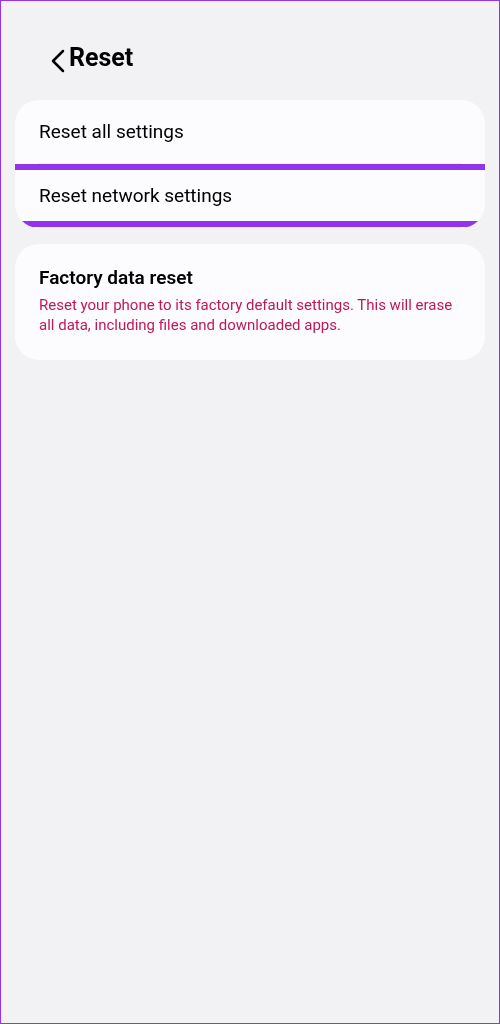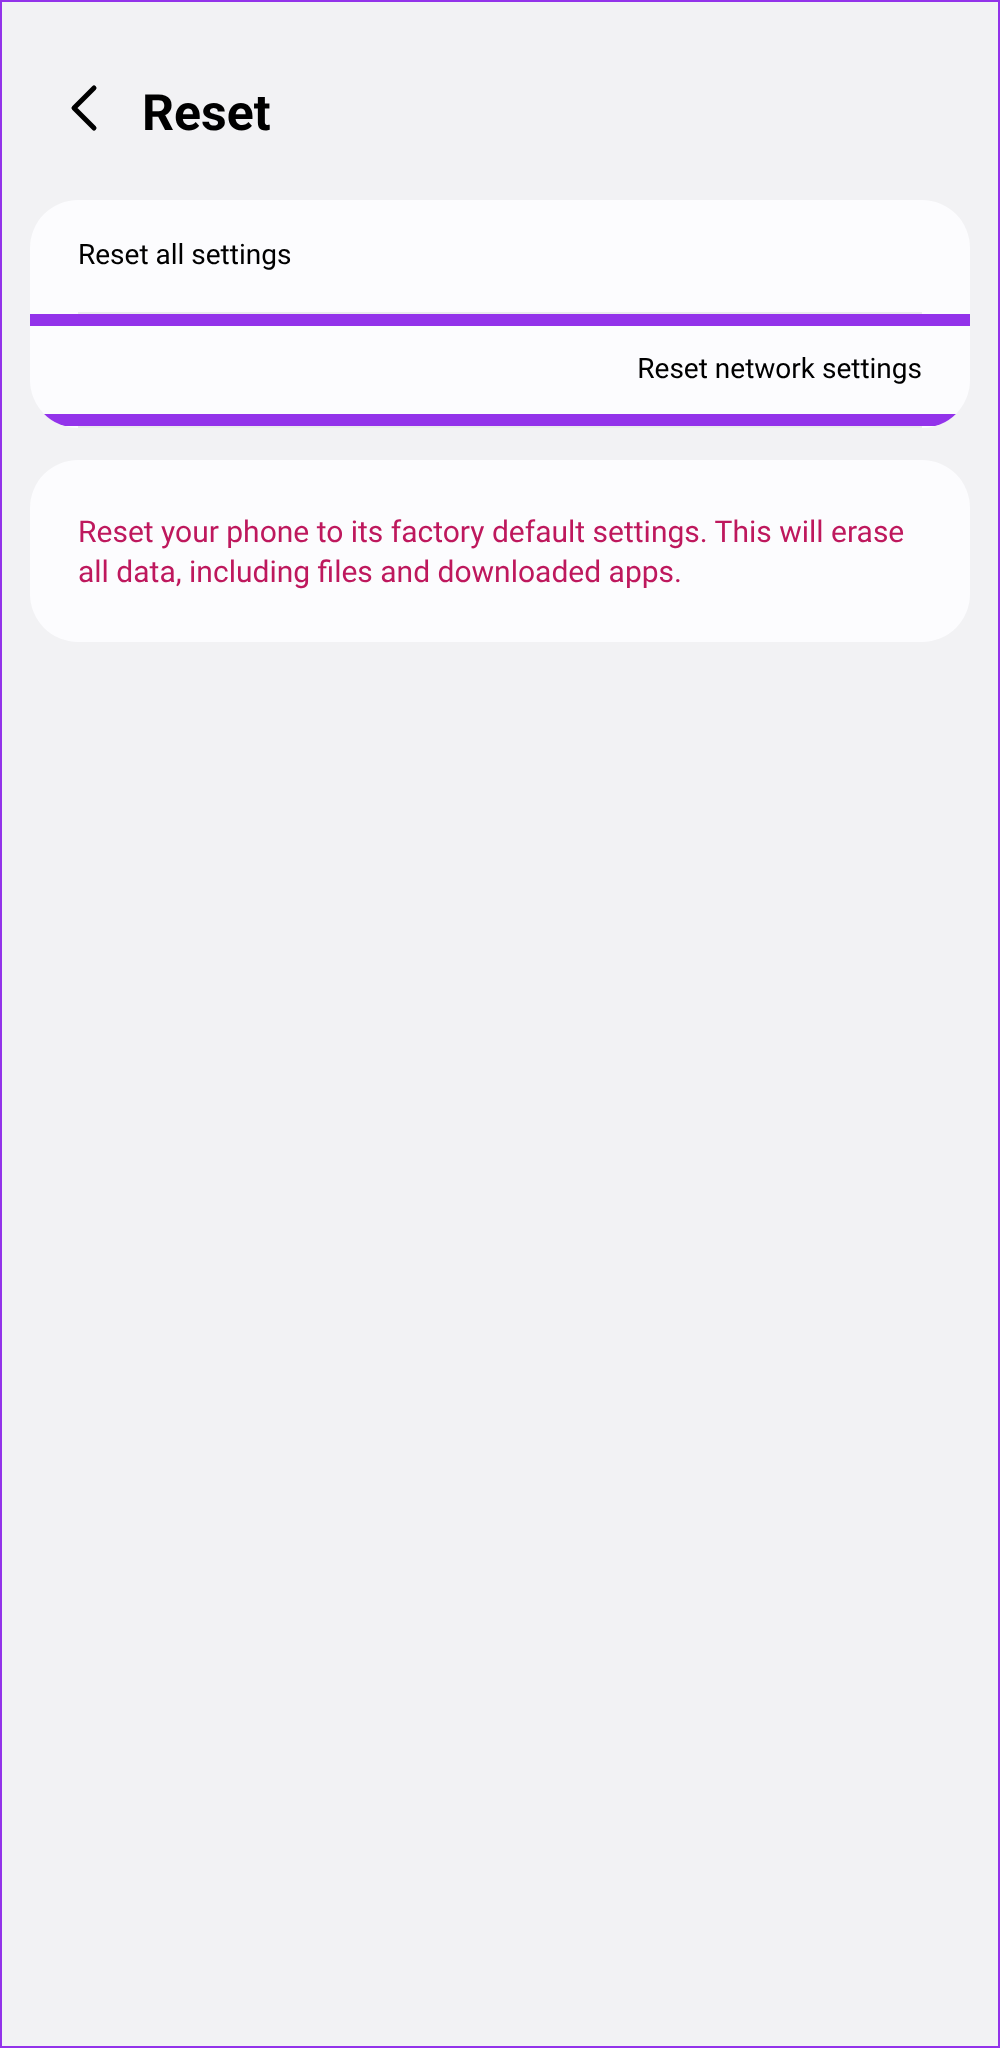"Reset" .header { align-items: flex-start -> flex-end; gap: 18px -> none; padding: 42px 24px 28px 30px -> 42px 24px 28px 46px }
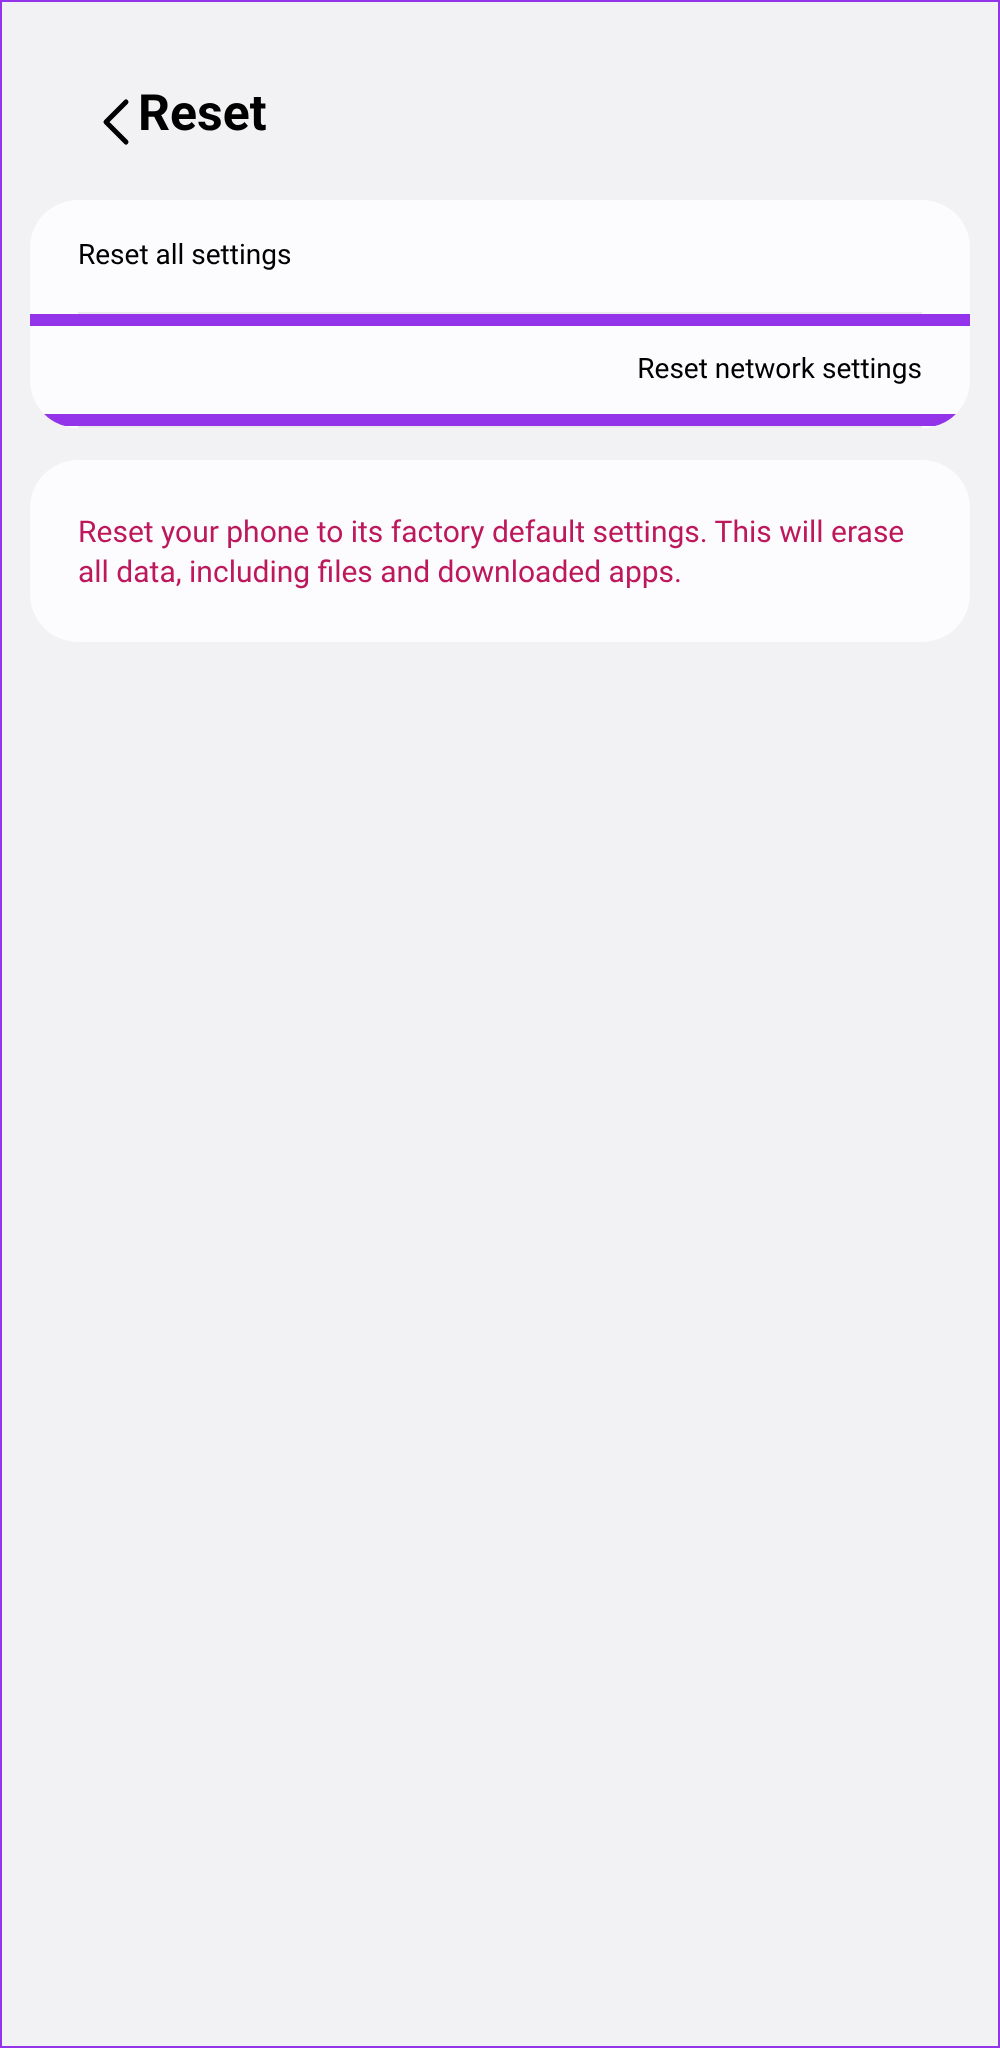"Reset all settings" .list-item-title { font-size: 14px -> 19px }
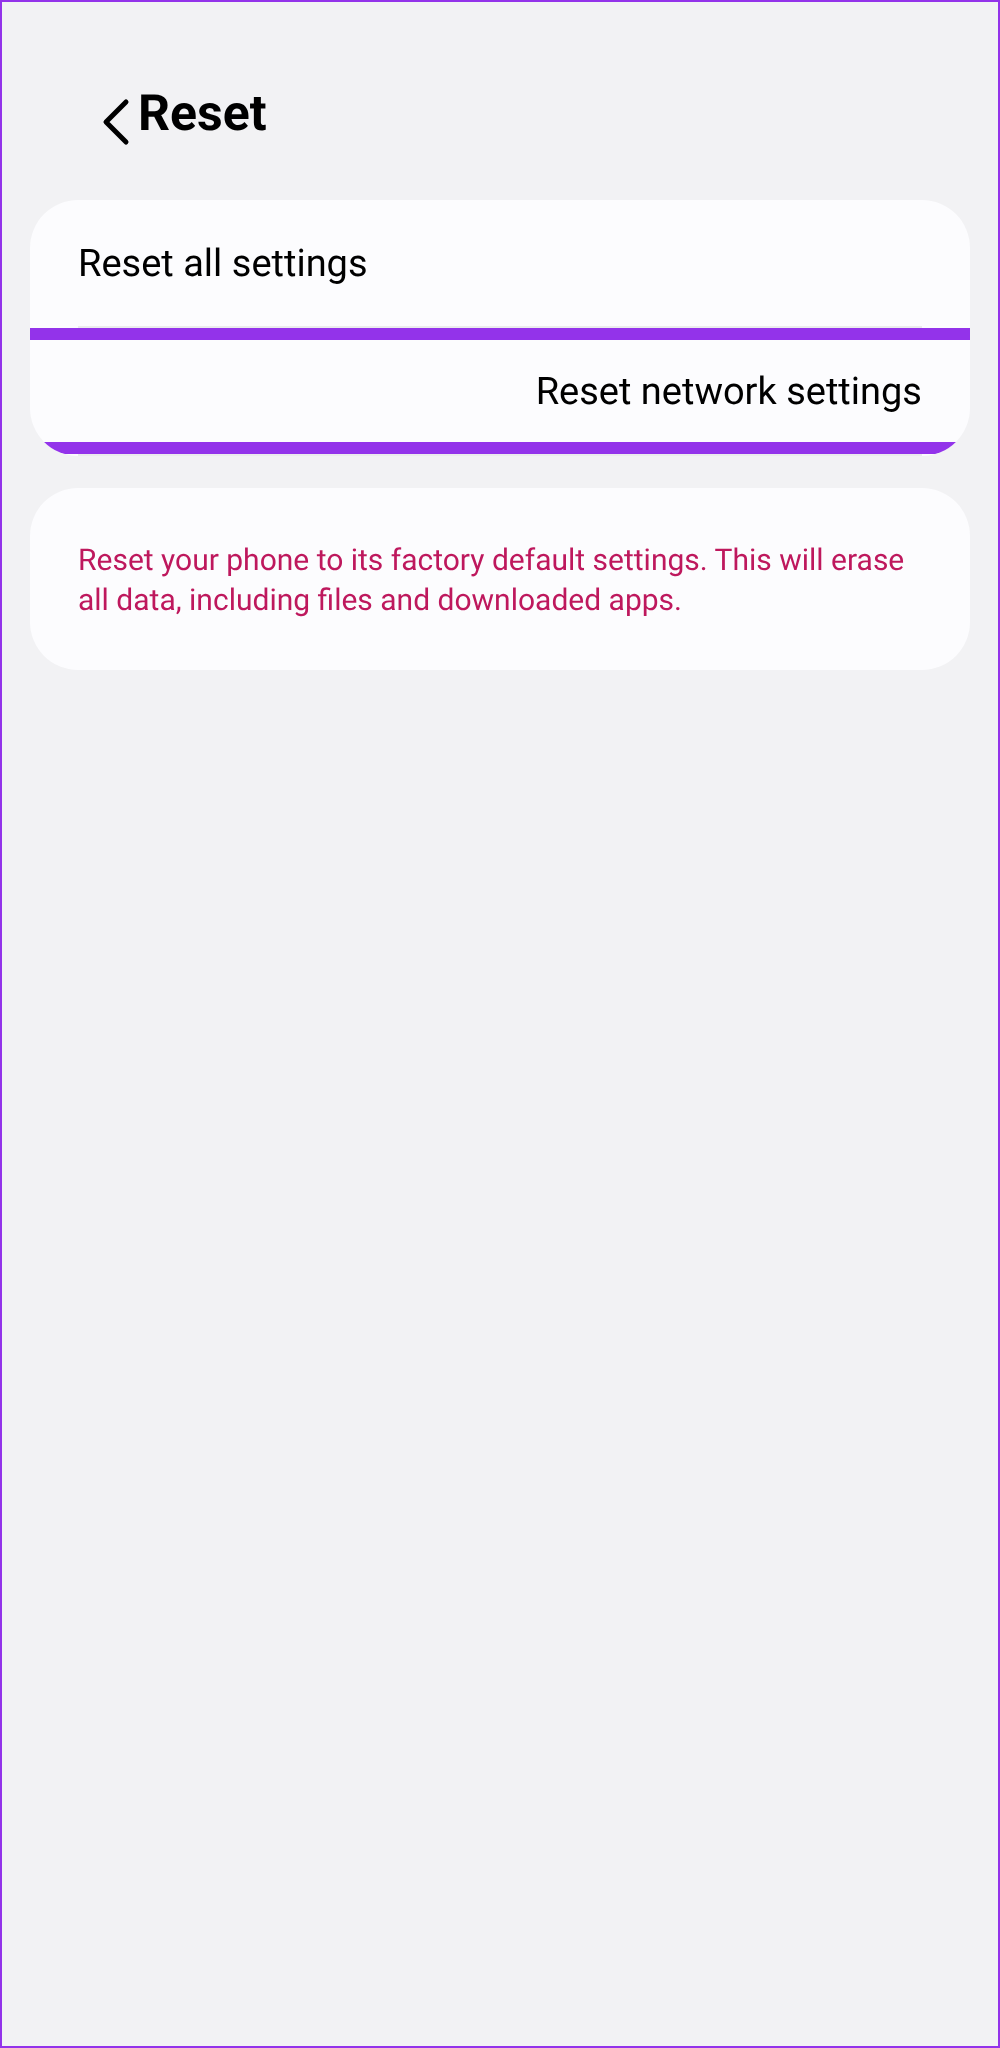"Reset network settings" .highlight-box { text-align: right -> none }
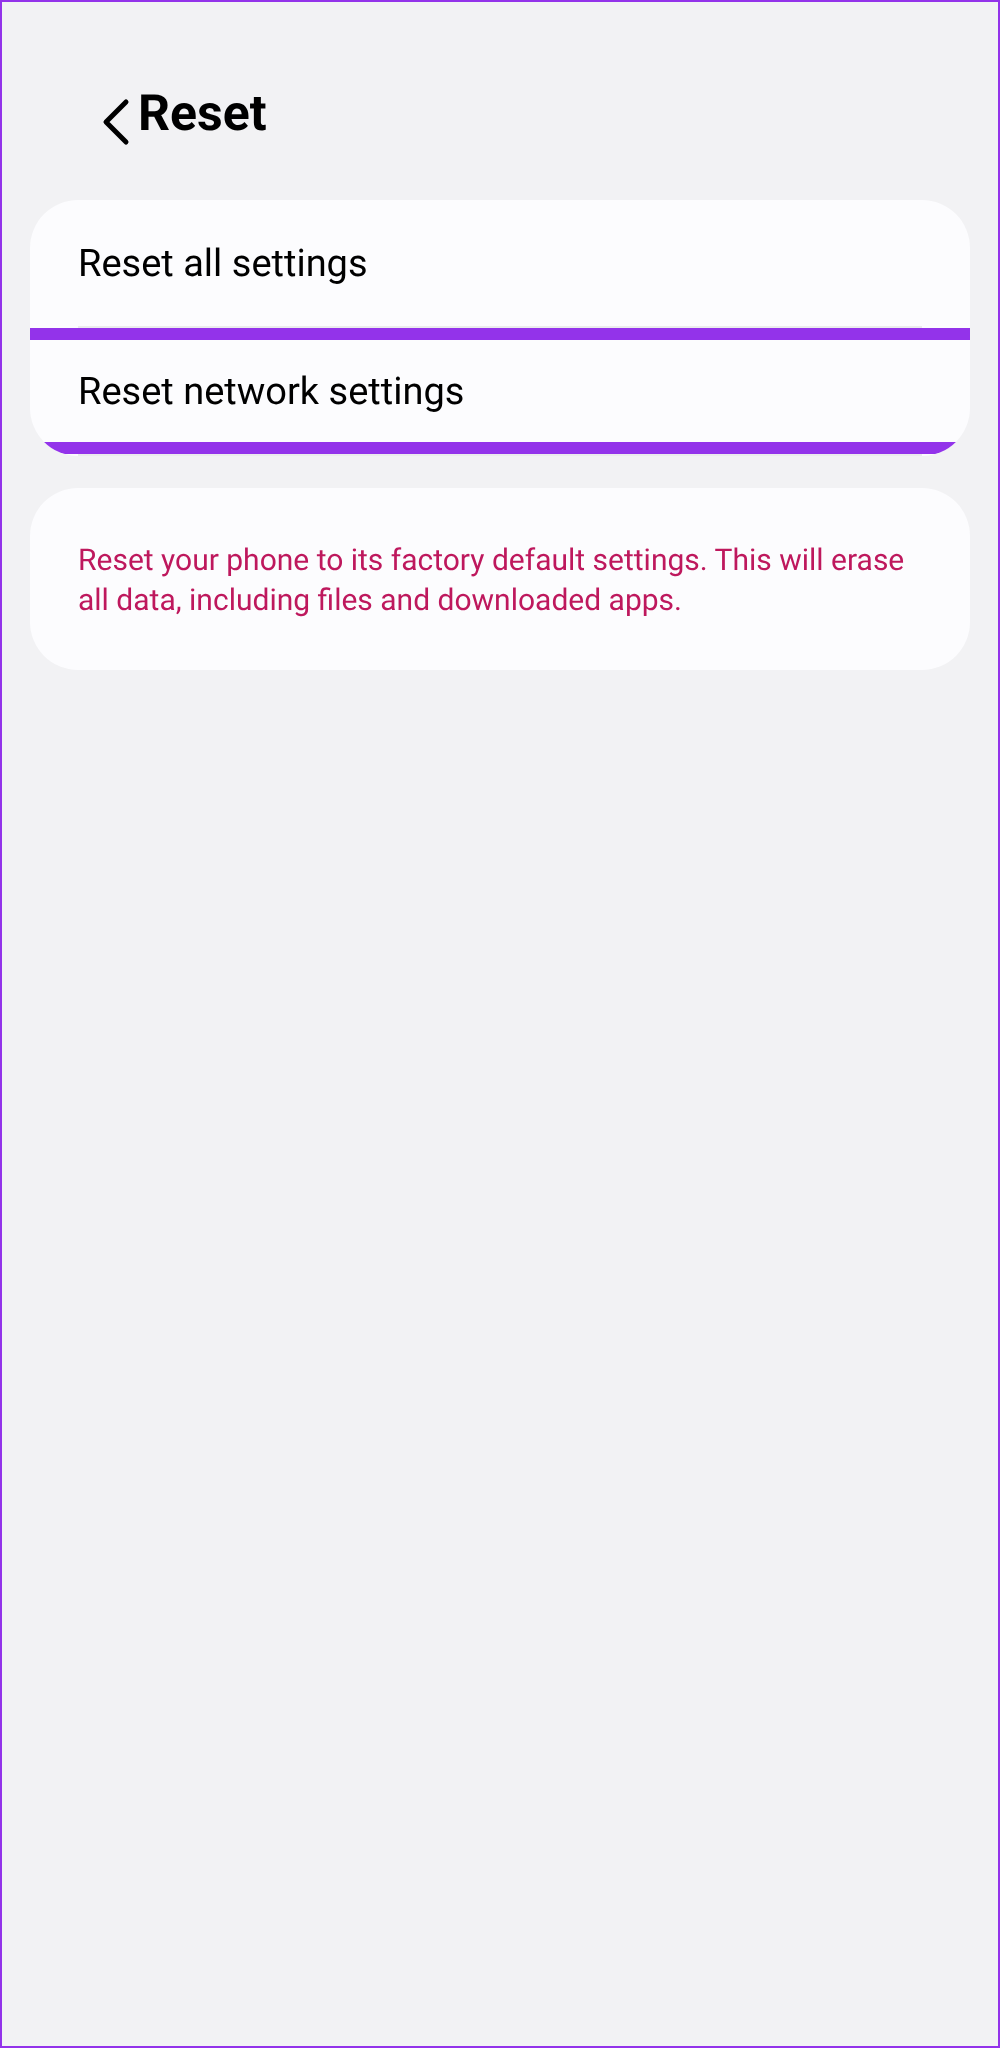"Factory data reset" div.factory-title { html: none -> <div>Factory data reset</div> }
